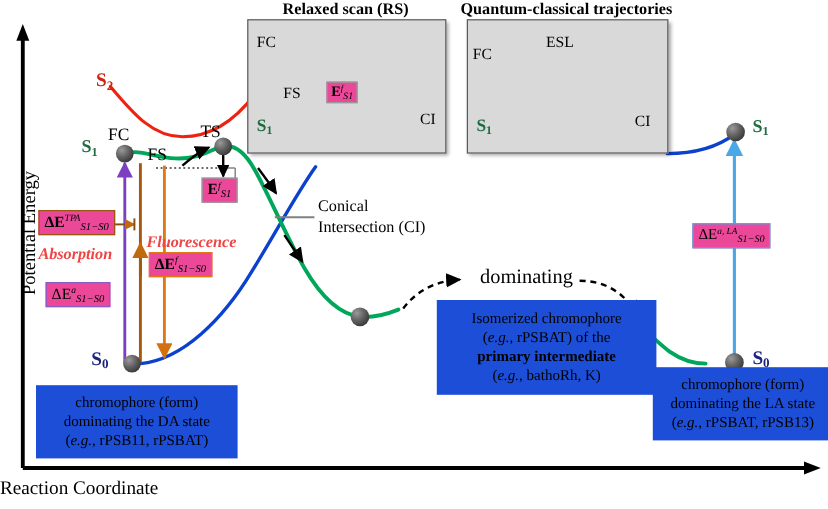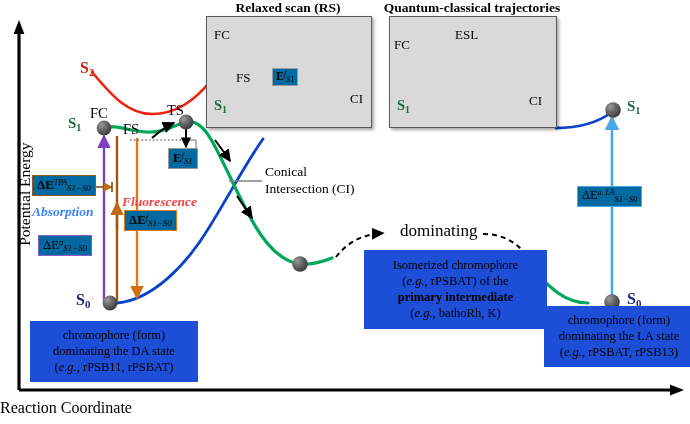"EfS1" .ebox { background: #0369a1 -> #ec4899 }
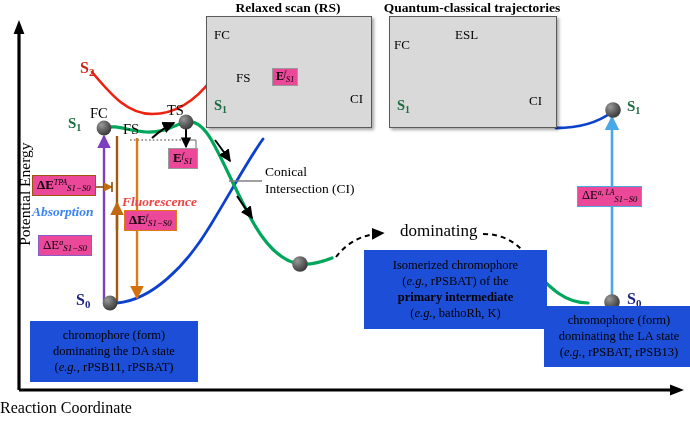"Absorption" div.lbl { color: #3b82f6 -> #ef4444 }
